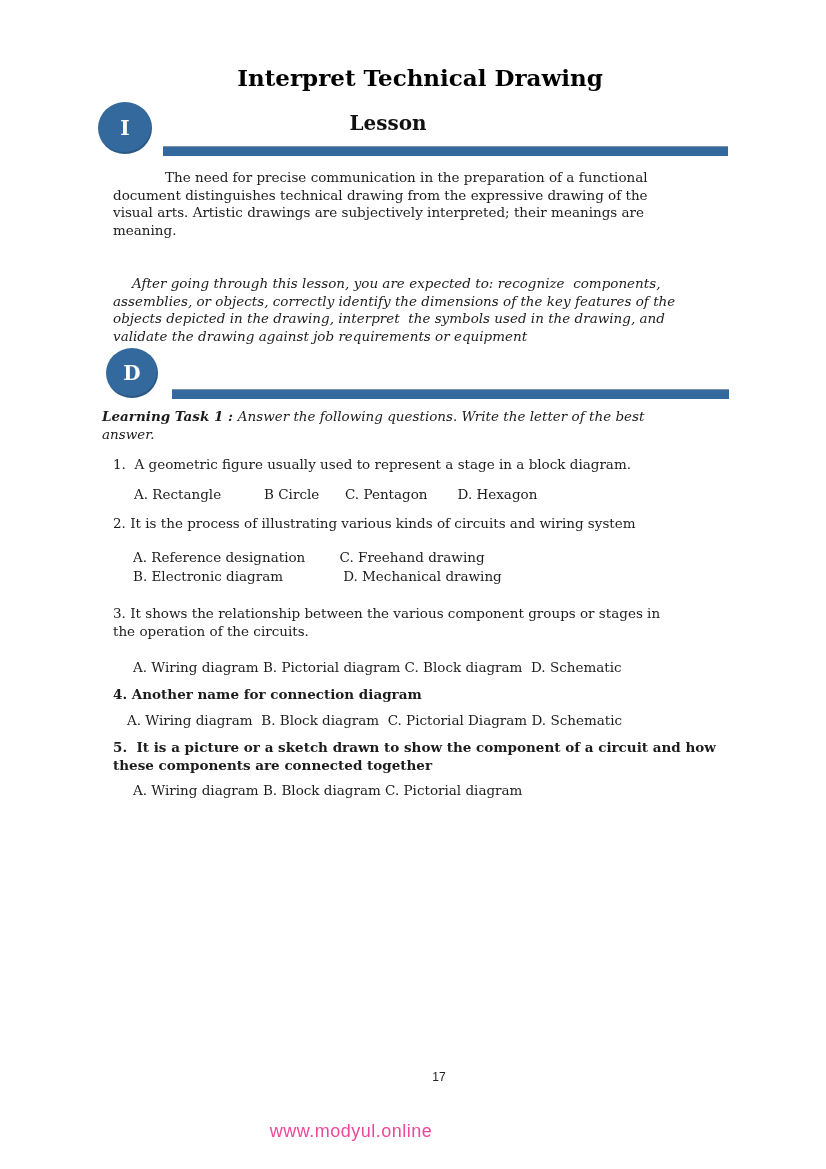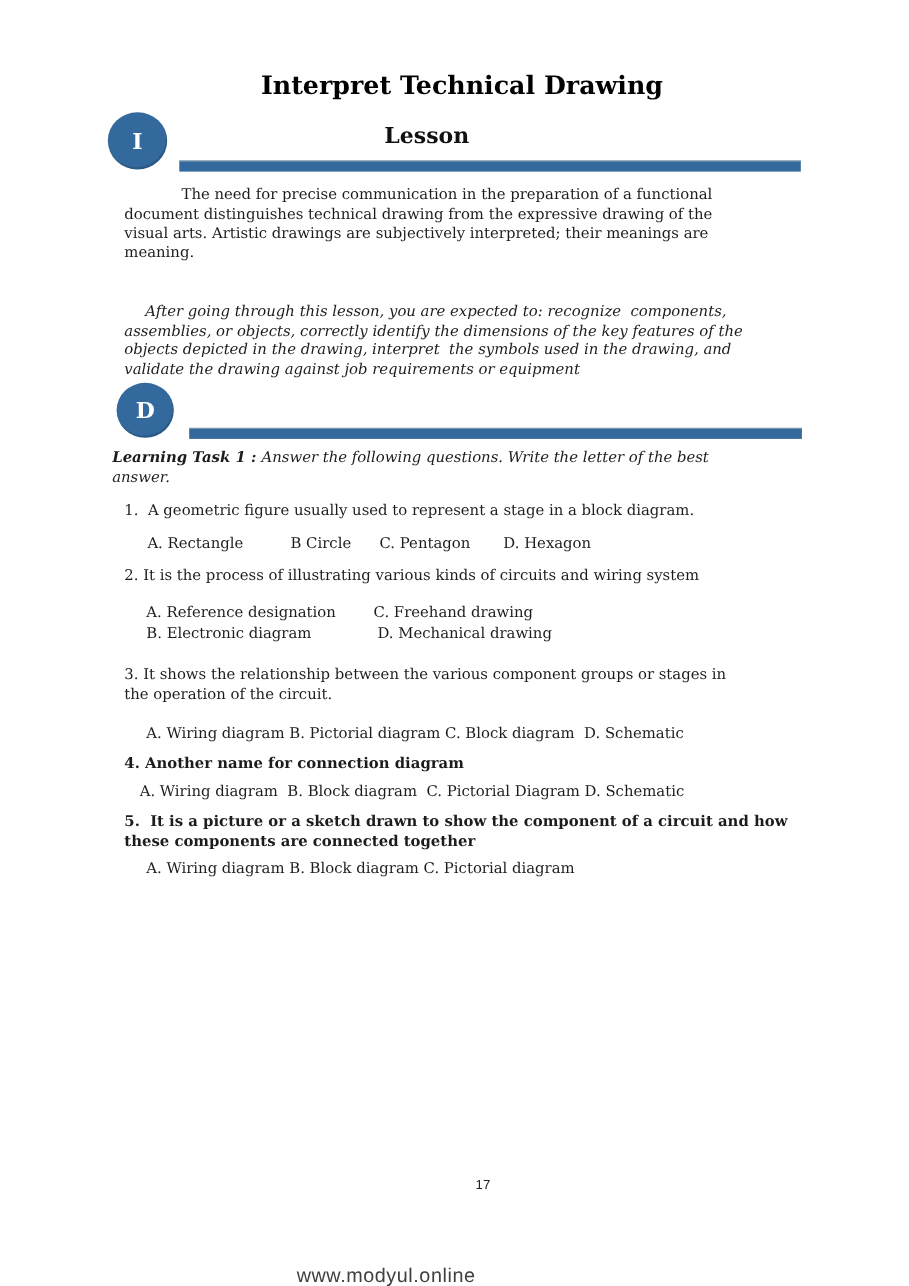"The need for precise communication" .indent-52 { text-align: none -> center }
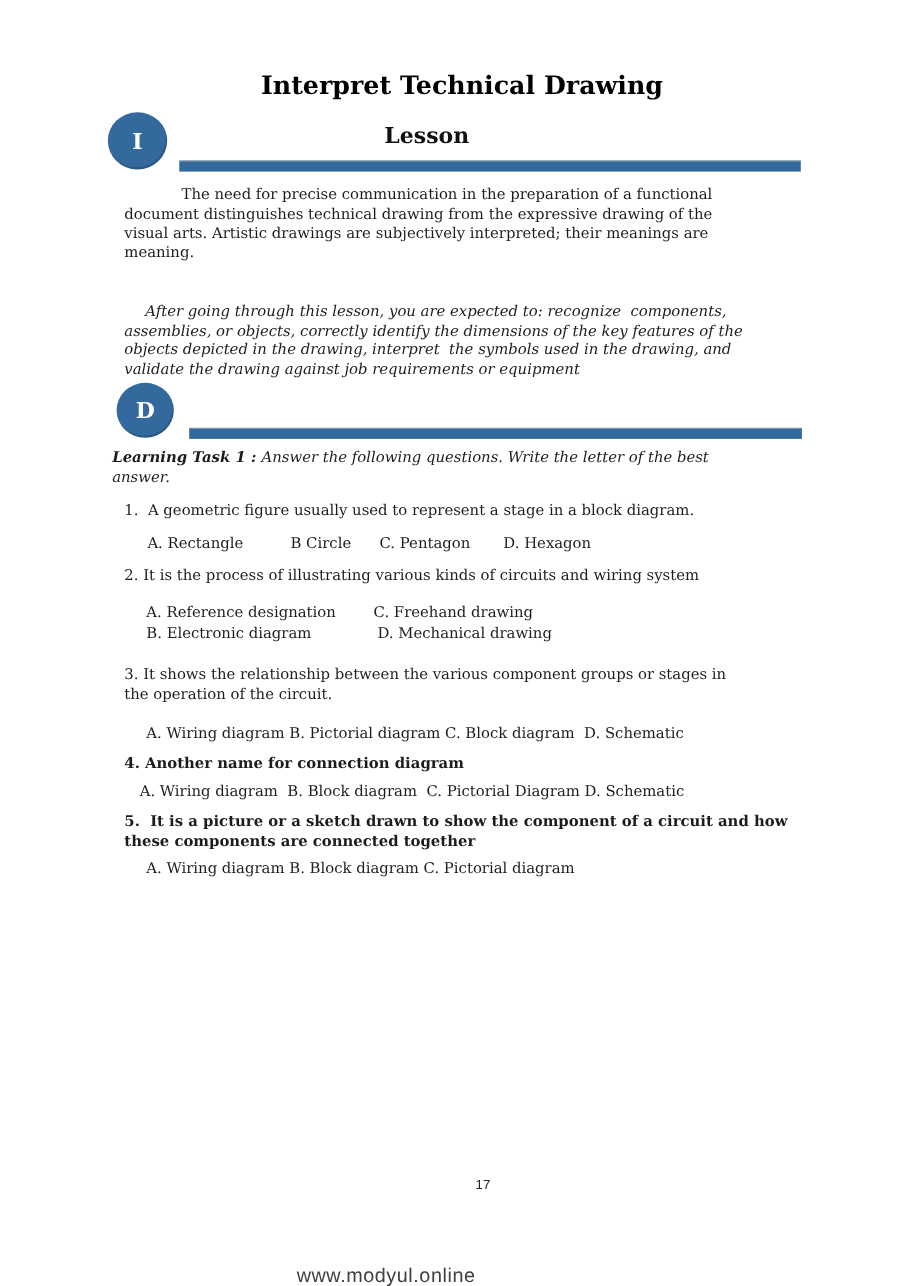"the operation of the circuit." div.line { text: circuit -> circuits }
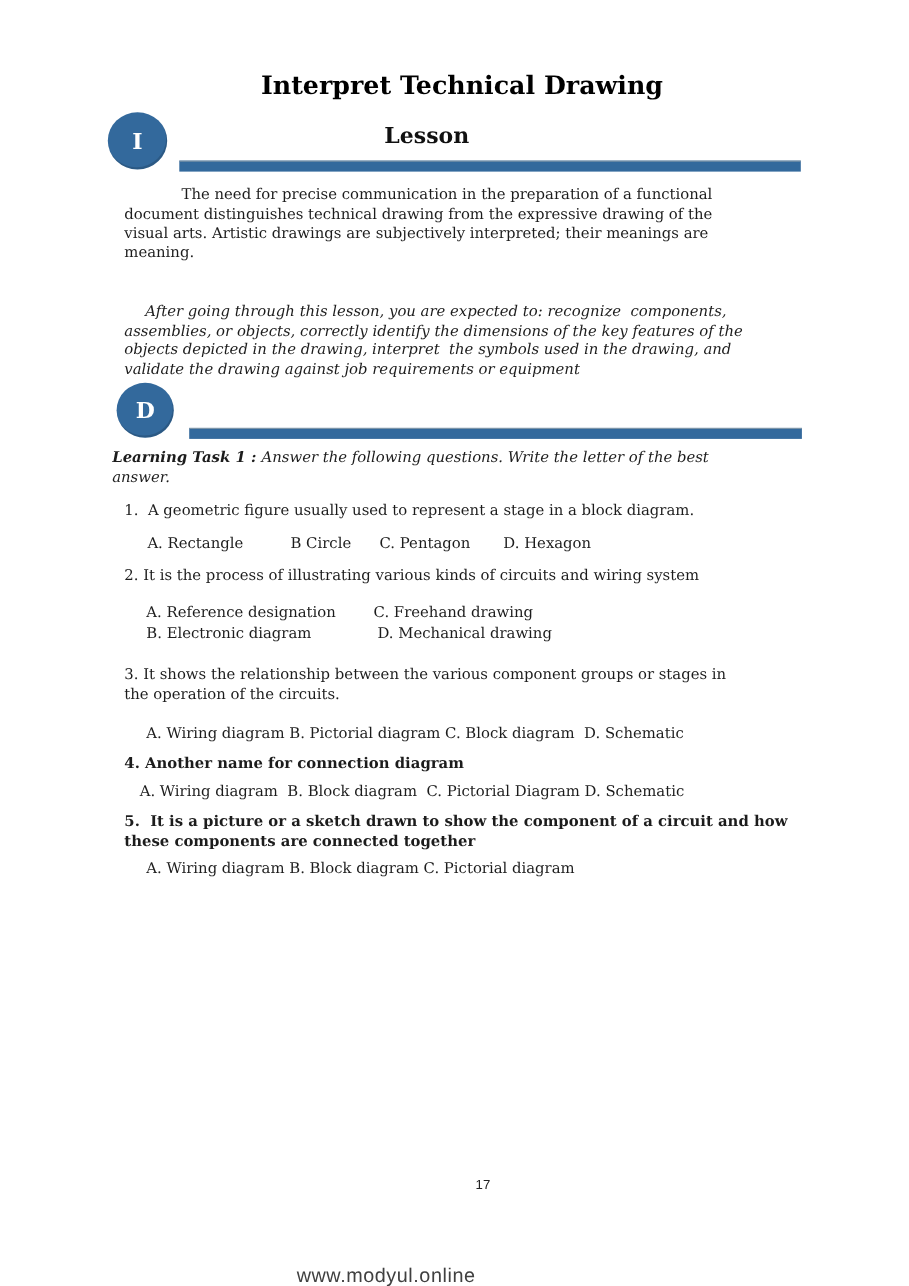"www.modyul.online" .watermark { color: #404040 -> #ec4899; margin-top: 28px -> none }
